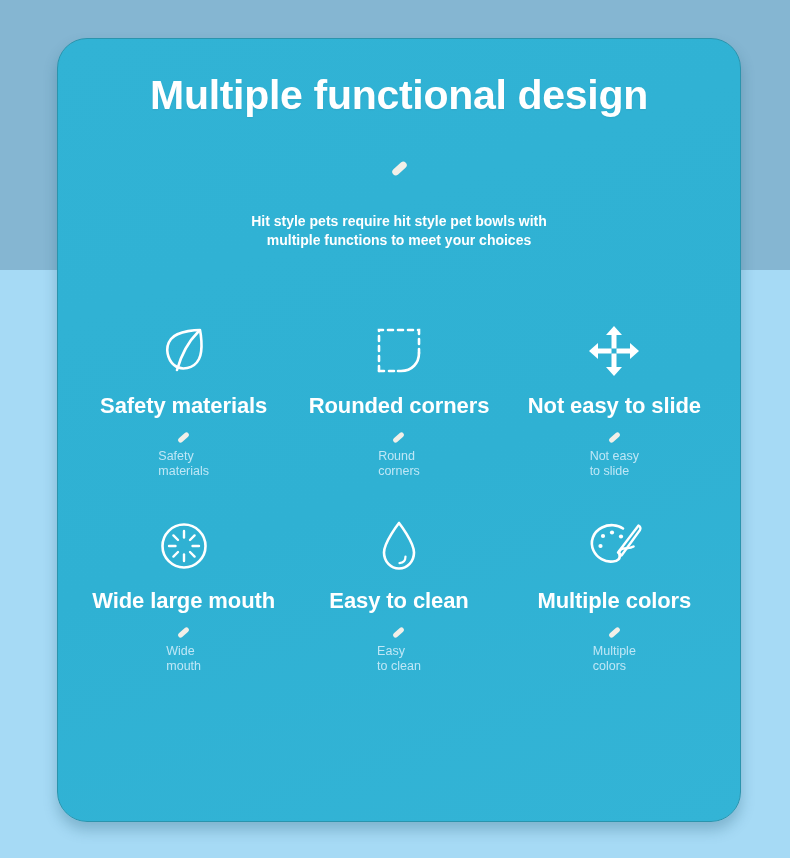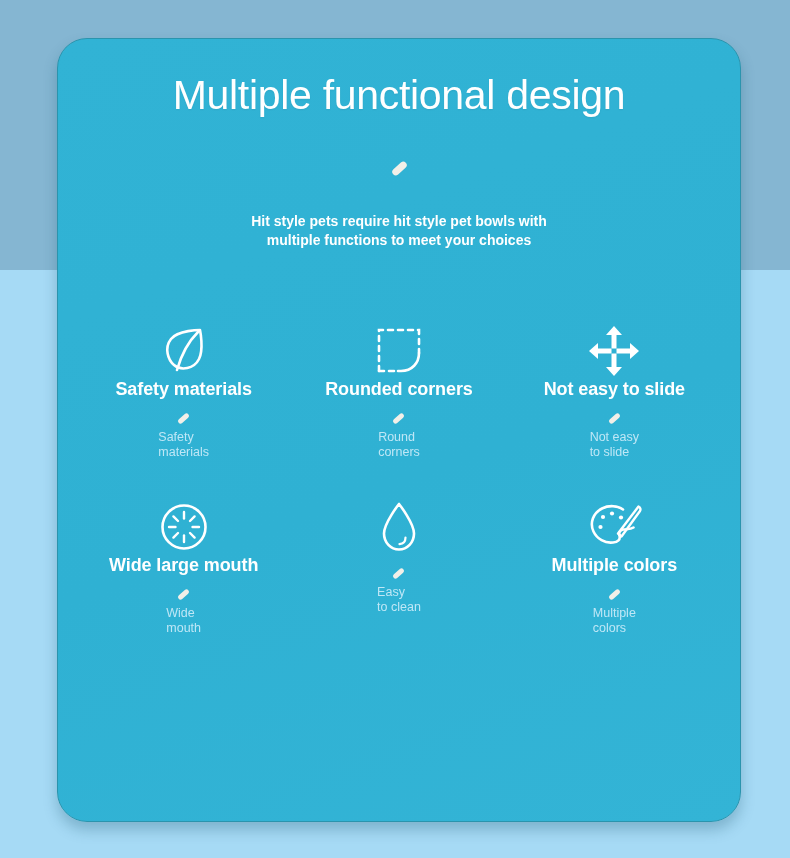"Multiple functional design" #headline { font-weight: normal -> bold }
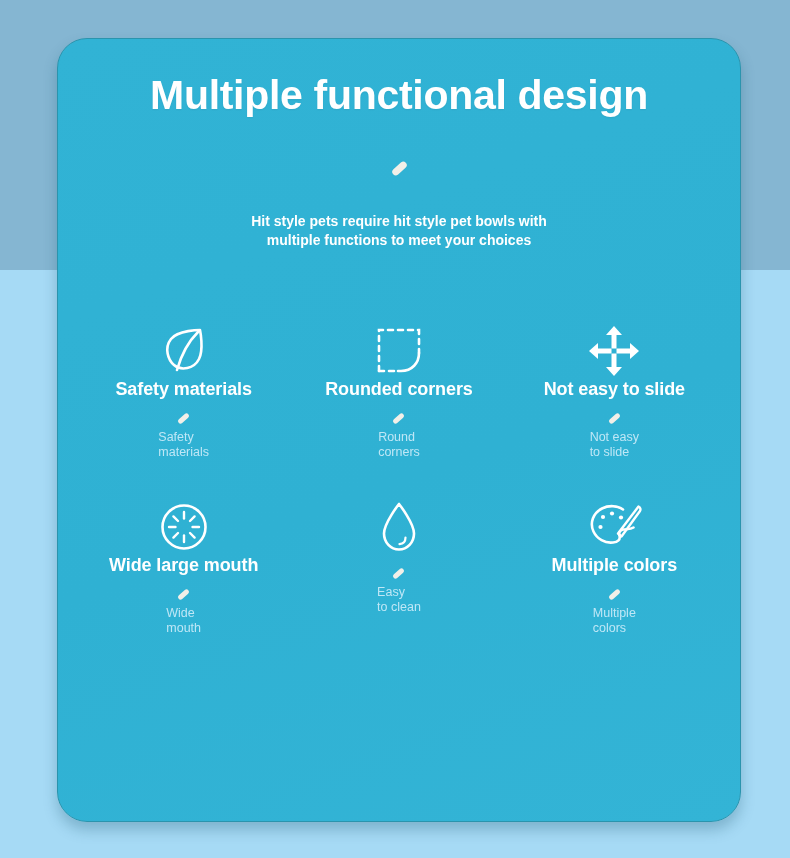"Safety materials" .feature-title { font-size: 18px -> 22px; margin-top: none -> 14px }
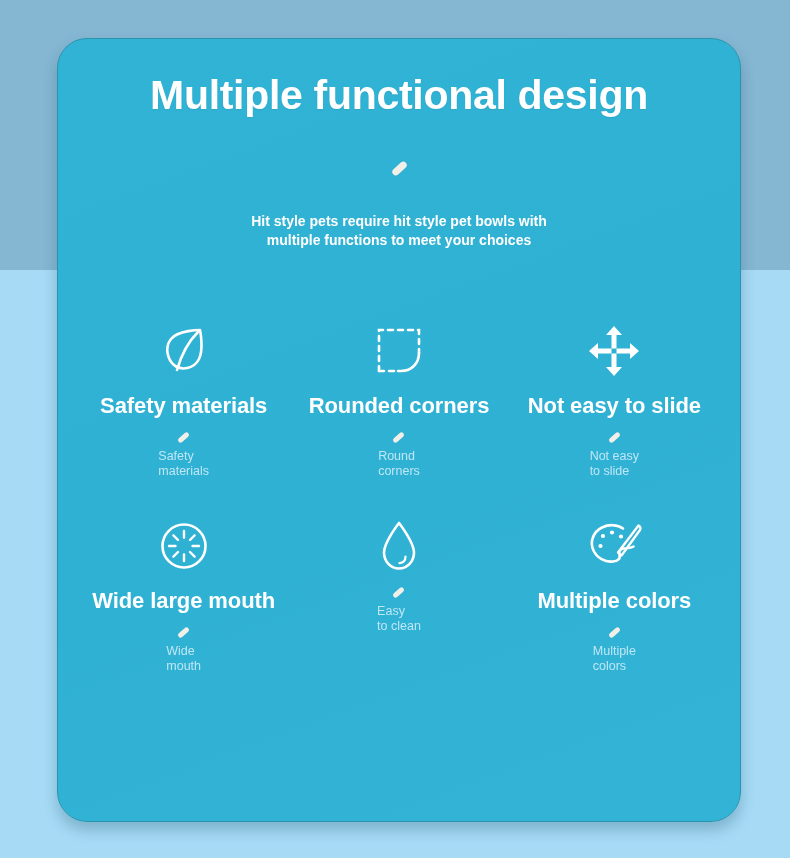"Easy to clean" div.feature-title { html: none -> <div>Easy to clean</div> }
